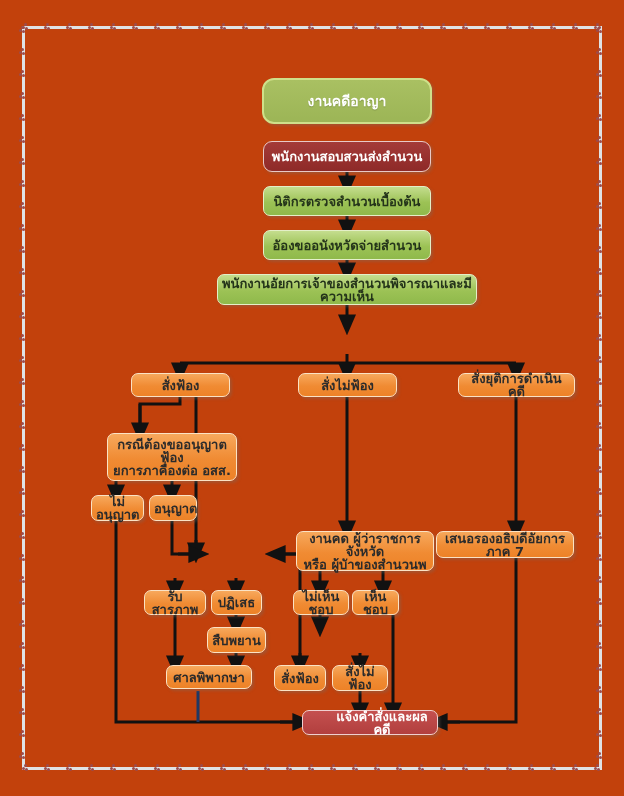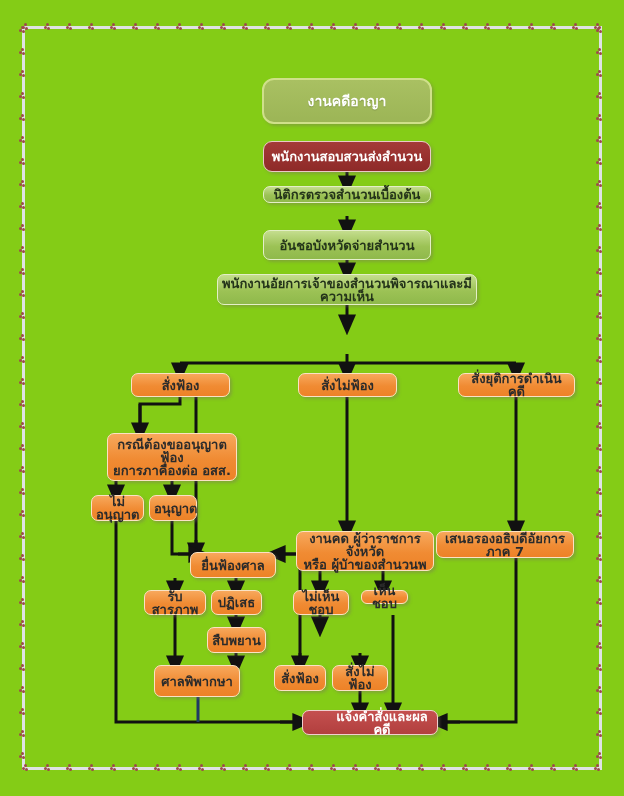"งานคดีอาญา" #page { background: #84cc16 -> #c2410c }
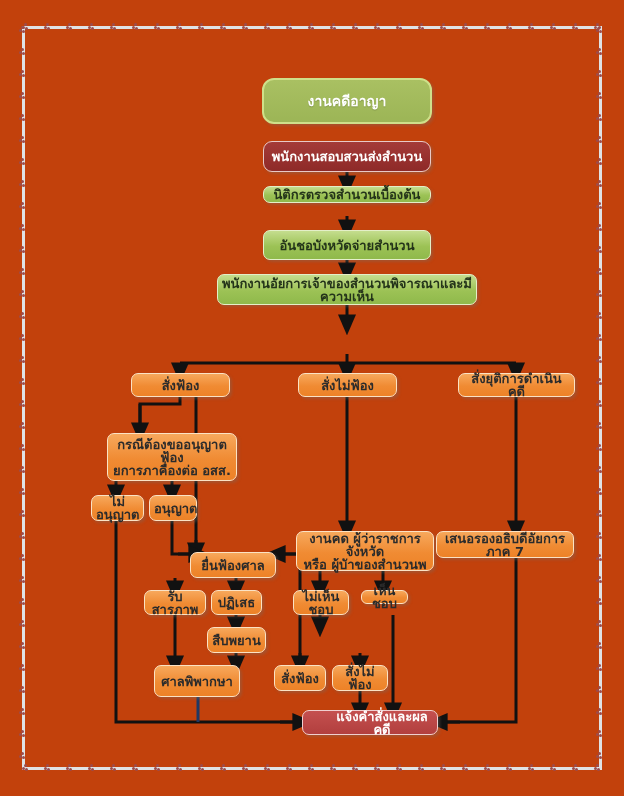"นิติกรตรวจสำนวนเบื้องต้น" div.node { height: 17px -> 30px }
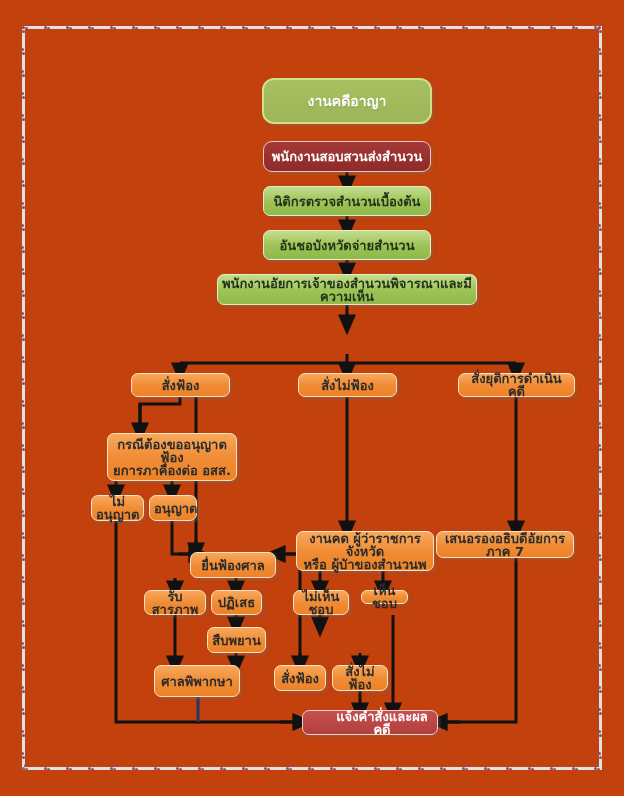"อันชอบังหวัดจ่ายสำนวน" span { text: อันชอบังหวัดจ่ายสำนวน -> อัองขออนังหวัดจ่ายสำนวน }
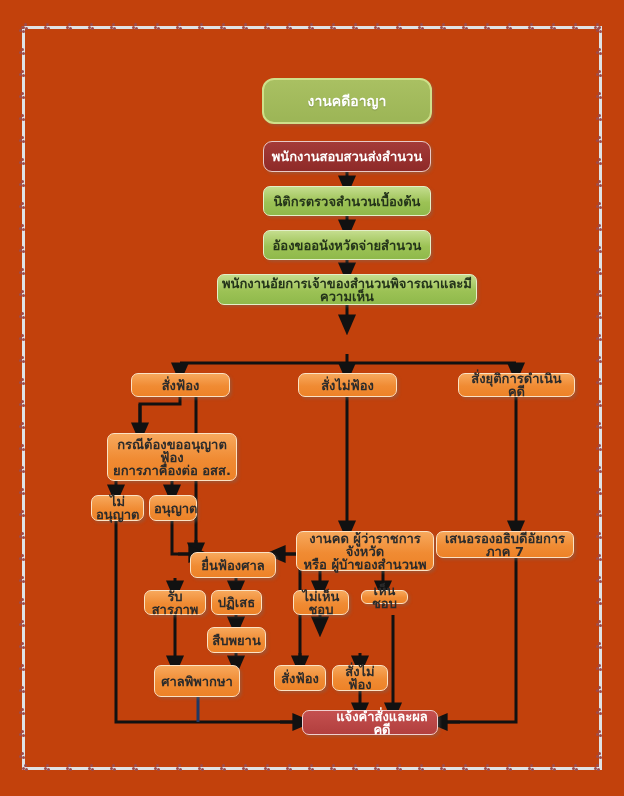"ยื่นฟ้องศาล" div.node { html: <div> <span>ยื่นฟ้องศาล</span> </div> -> none }
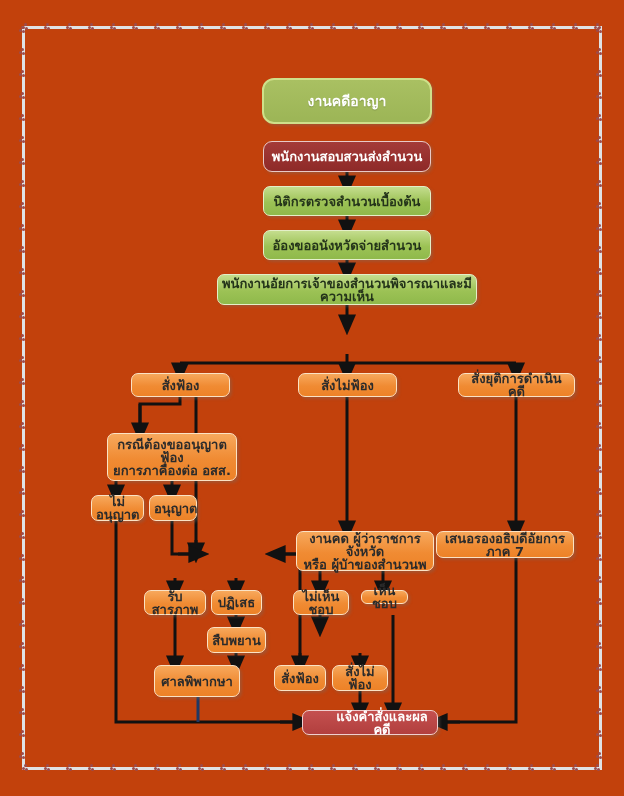"เห็นชอบ" div.node { height: 14px -> 25px; left: 361px -> 352px }
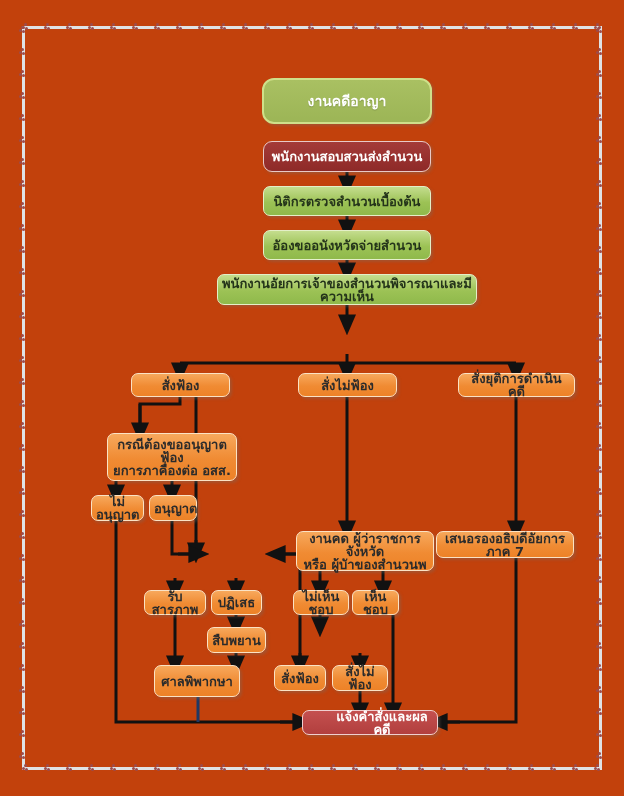"ศาลพิพากษา" div.node { height: 32px -> 24px; left: 154px -> 166px }
